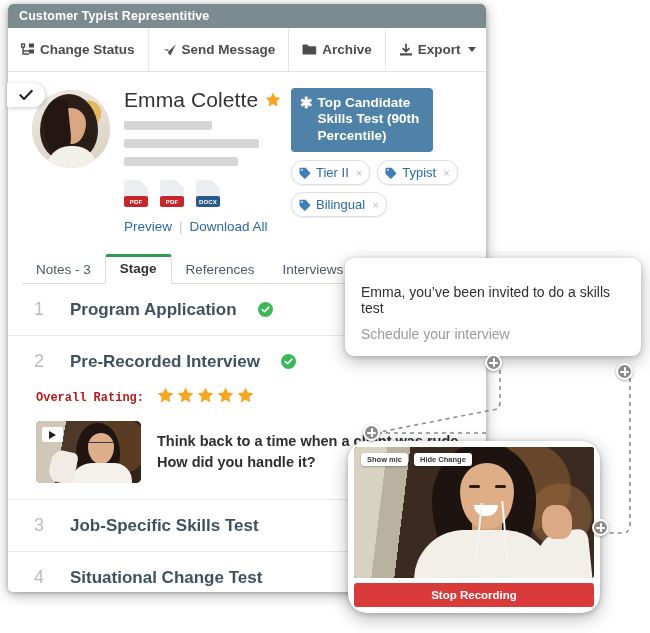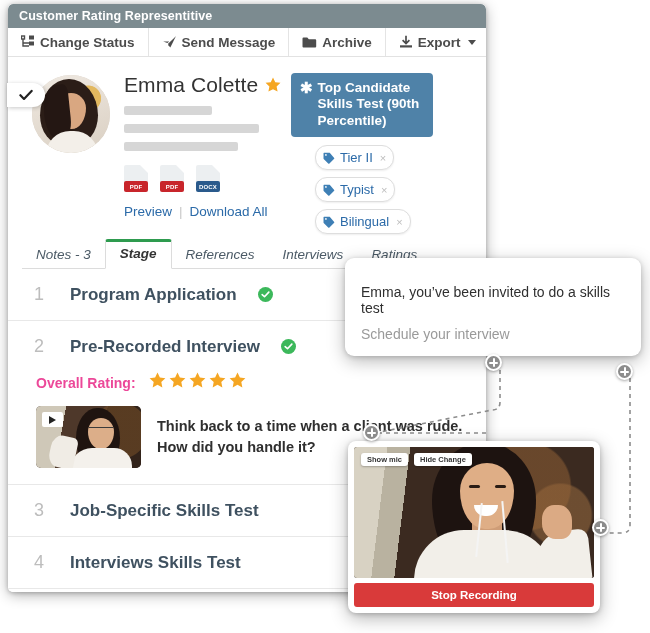"Customer Rating Representitive" span.titlebar-text { text: Rating -> Typist }
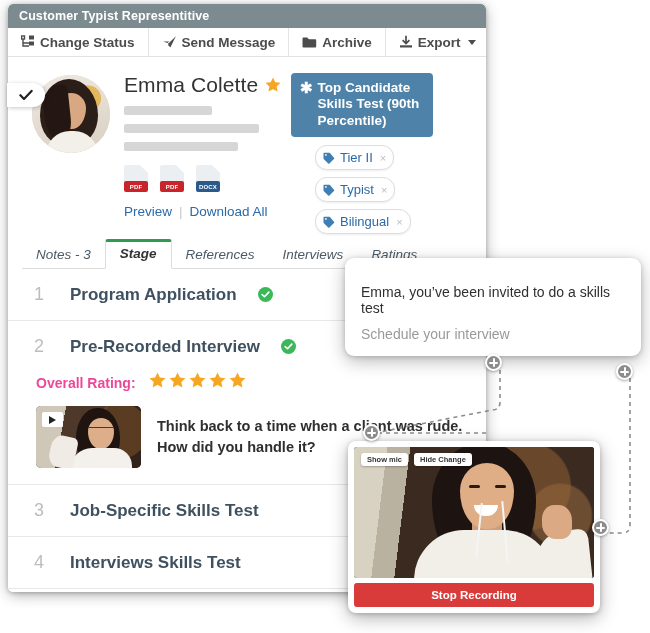"Change Status" .toolbar { height: 29px -> 44px }
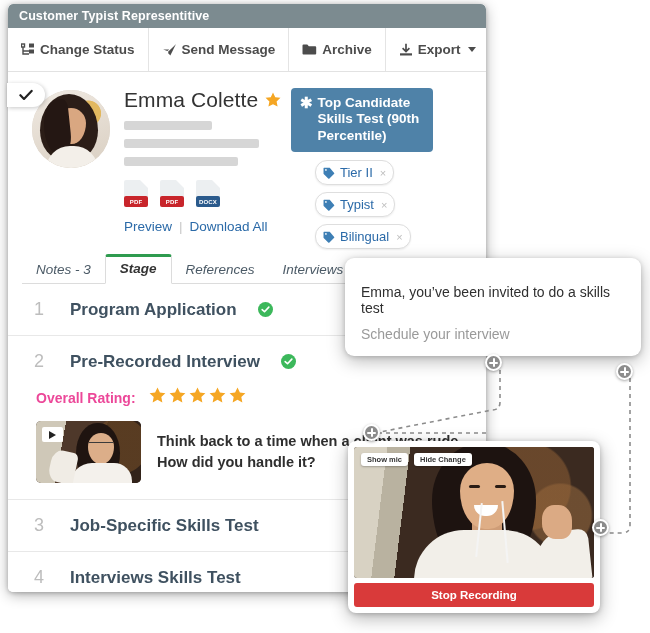"Tier II" .tag-pill { margin-left: 24px -> none }
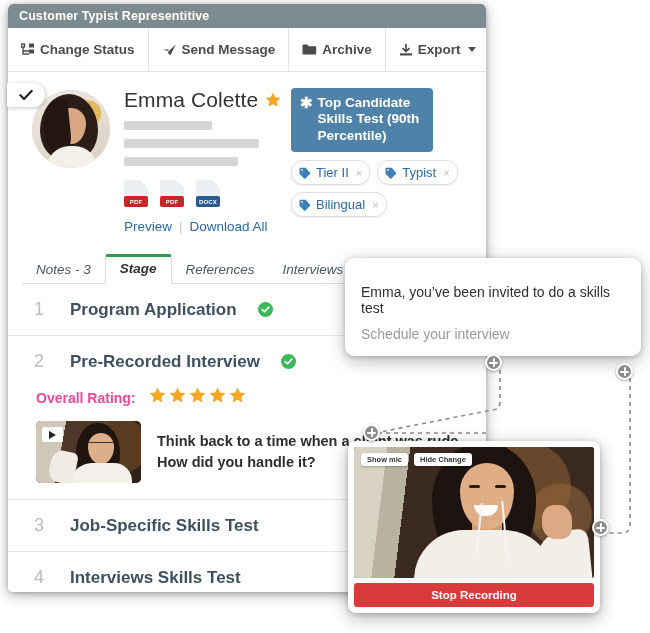"Notes - 3" .tabs { font-style: italic -> none }
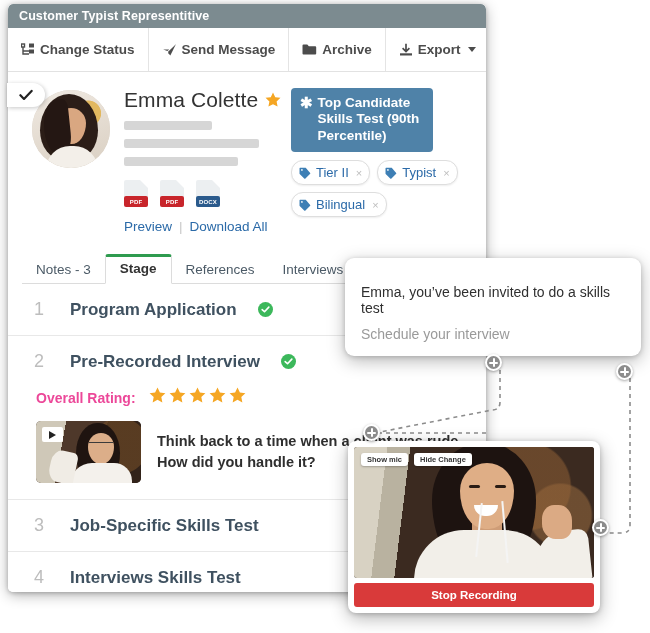"Overall Rating:" .rating-label { color: #ec4899 -> #b91c1c; font-family: none -> Liberation Mono, monospace; font-size: 14px -> 12px }
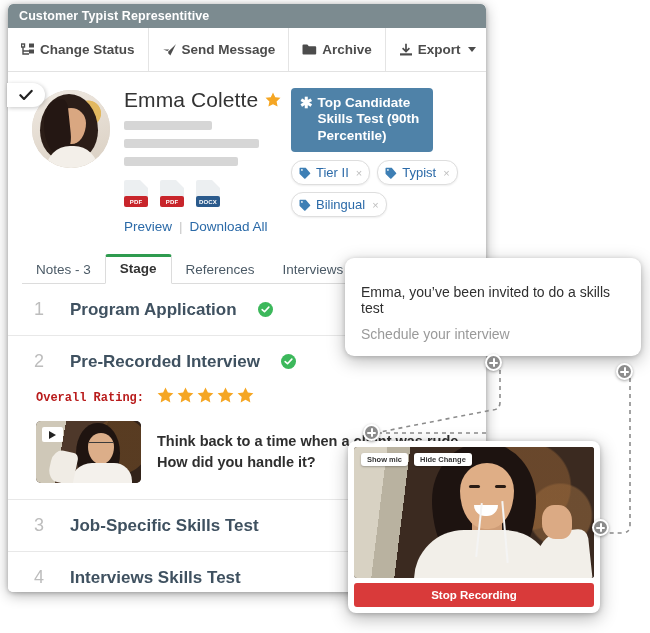"Show mic" .recorder { border-radius: 8px -> 19px }
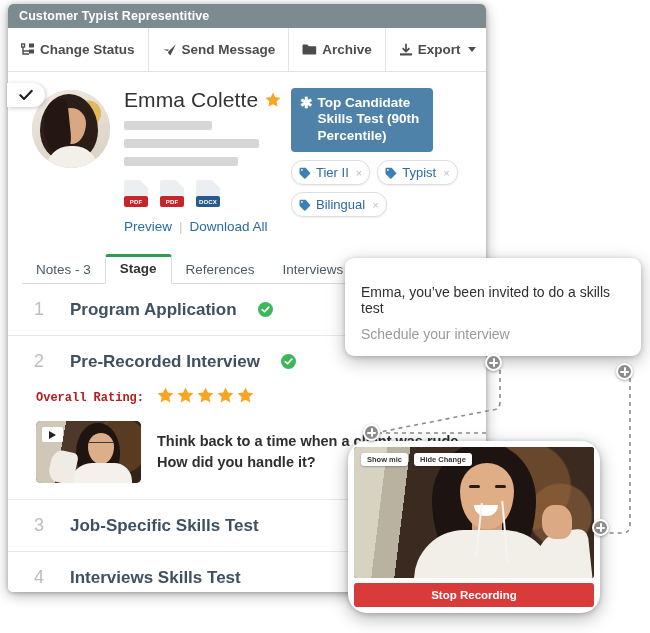"Interviews Skills Test" span { text: Interviews Skills -> Situational Change }
